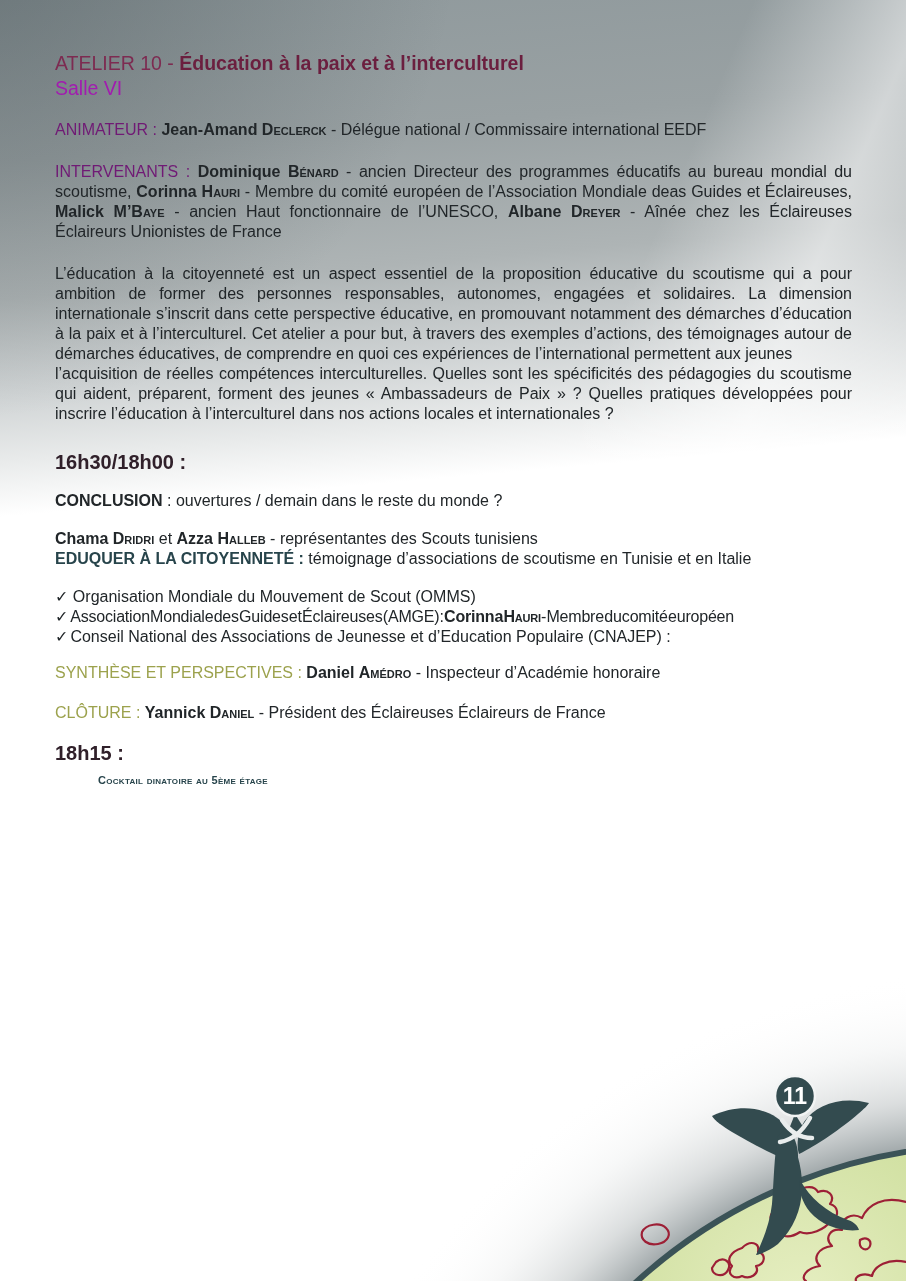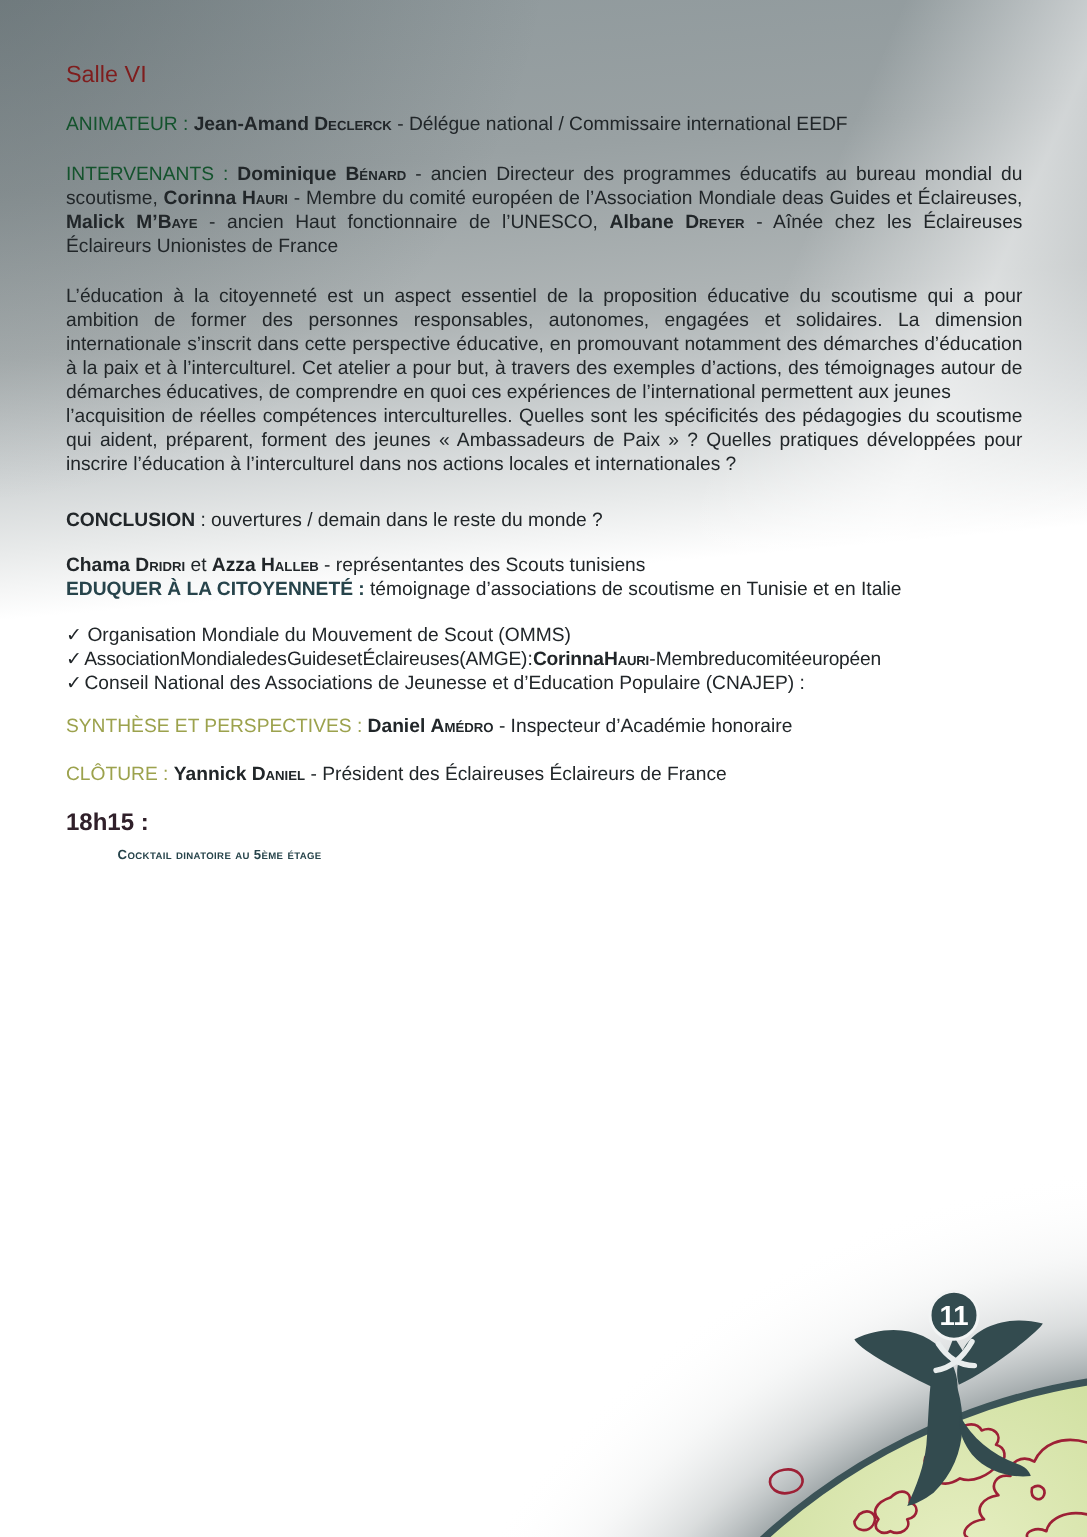"ATELIER 10 - Éducation à" div.title { html: none -> <div><span>ATELIER 10 - </span><span>Éducation à la paix et à l’interculturel</span></div> }
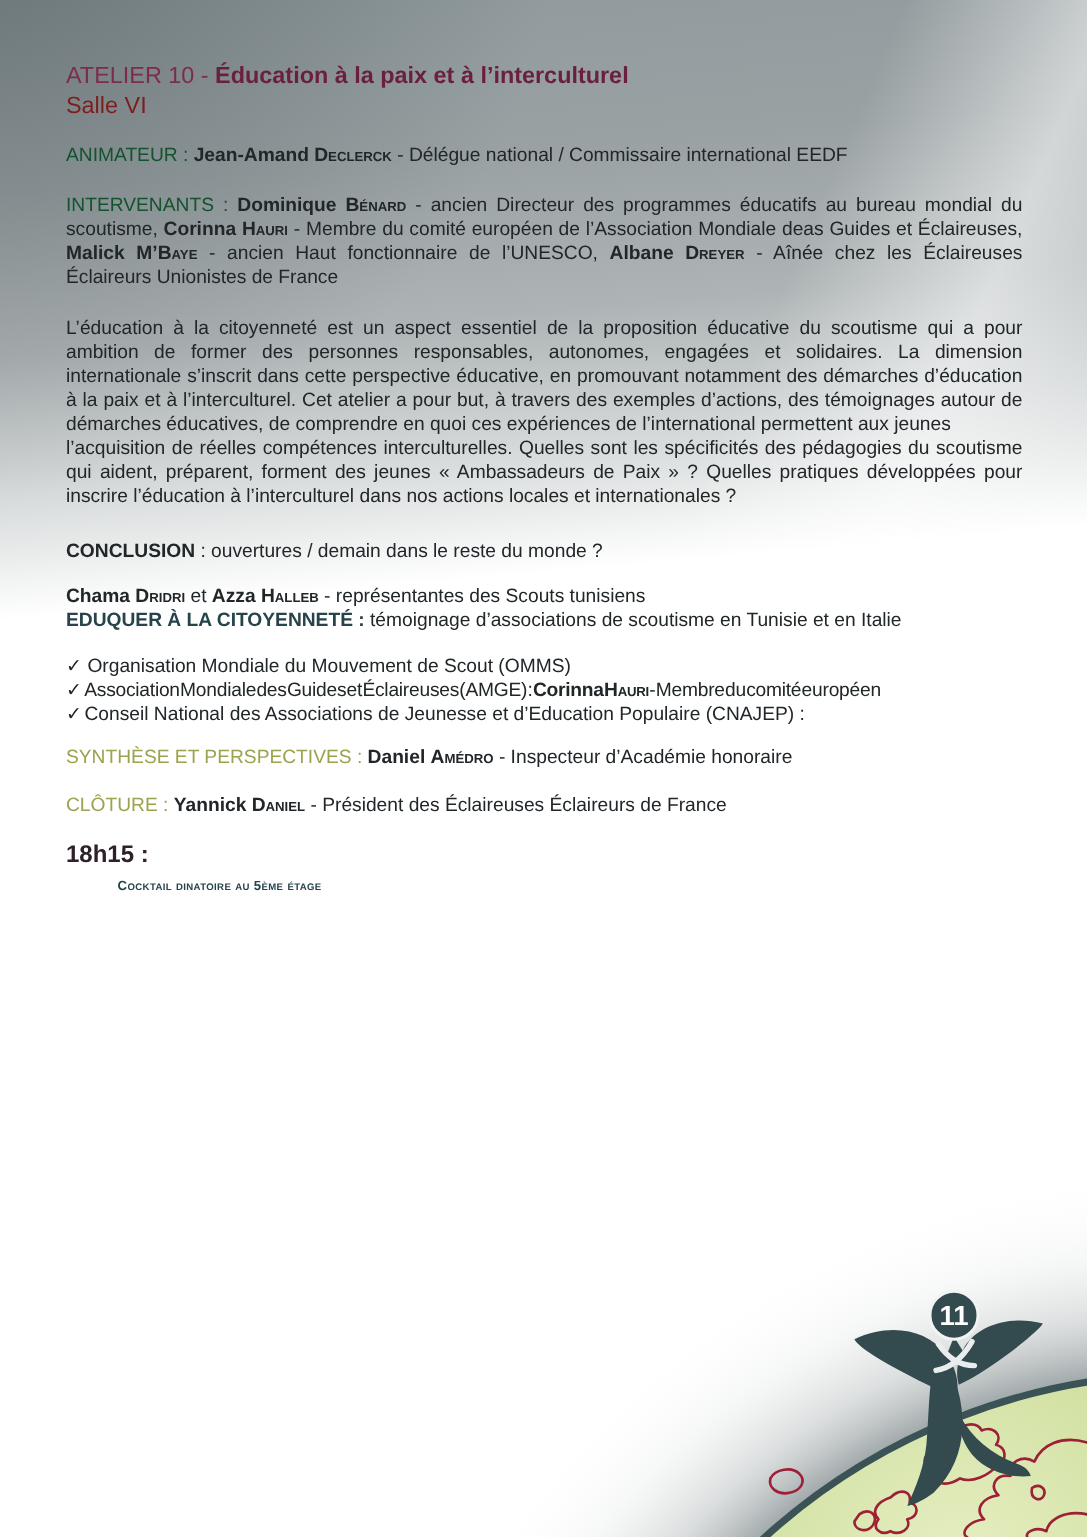"Salle VI" .room { color: #7f1d1d -> #a21caf }
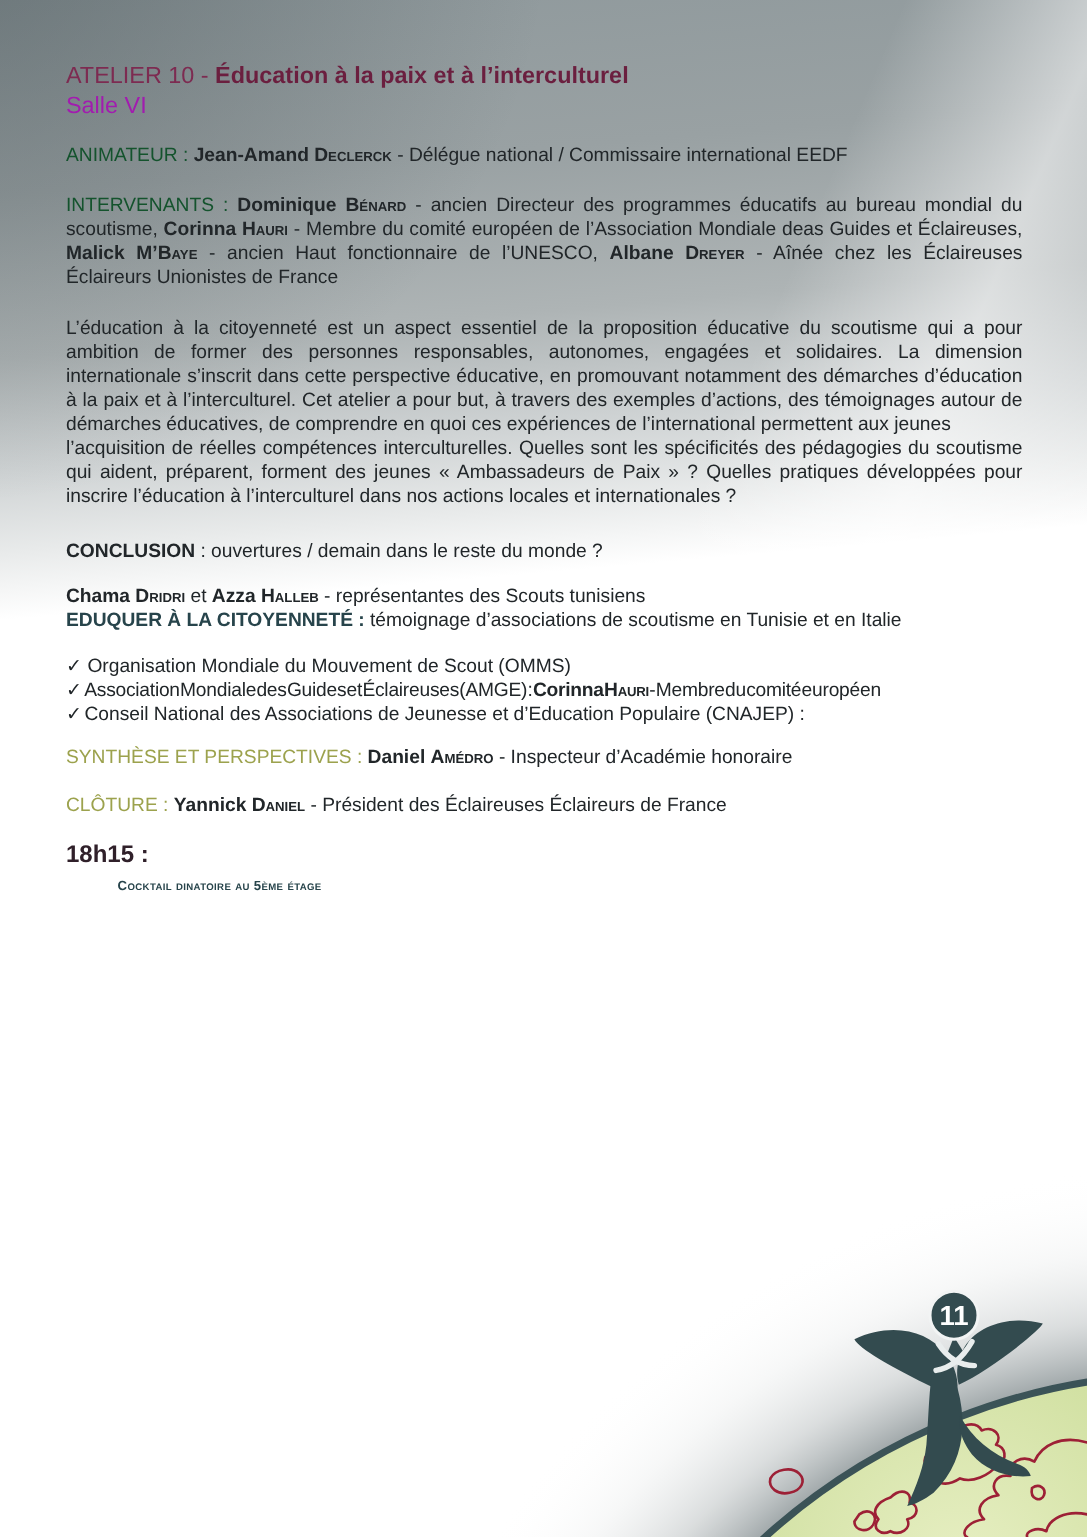"ANIMATEUR :" .lbl { color: #14532d -> #701a75 }
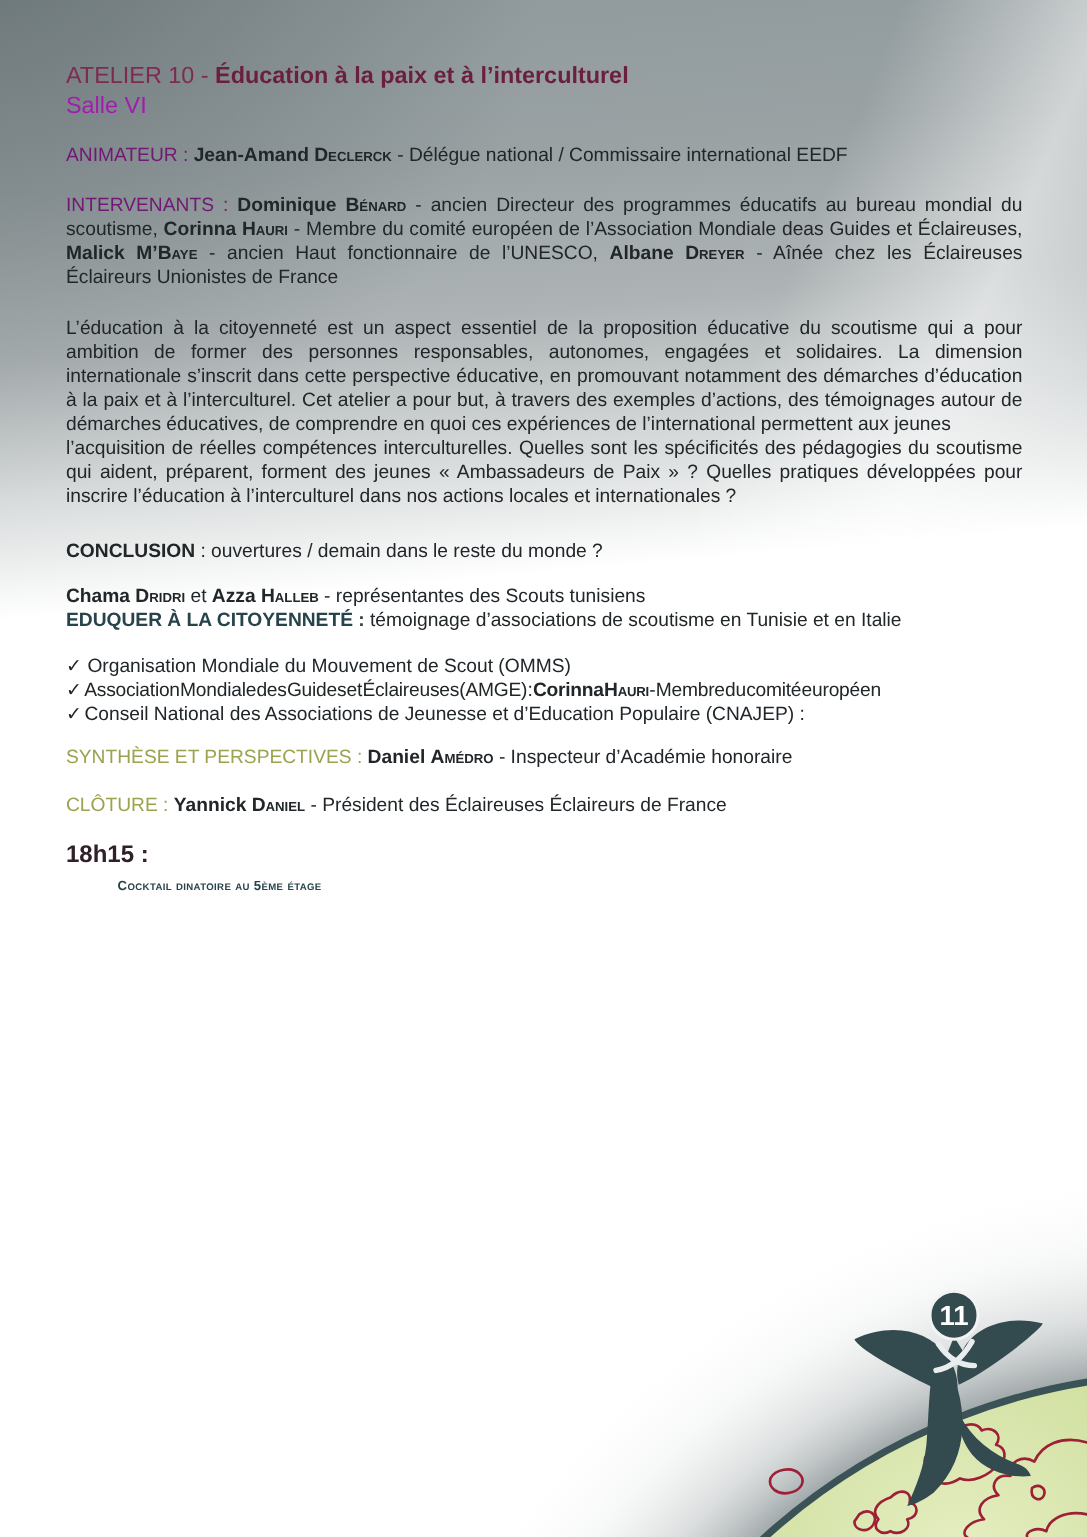"16h30/18h00 :" div.time { html: none -> <div>16h30/18h00 :</div> }
